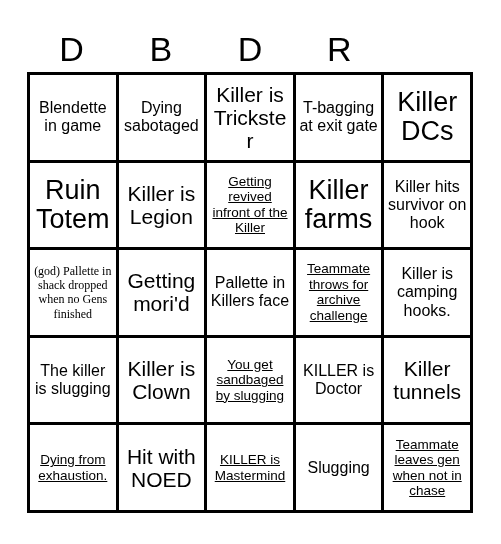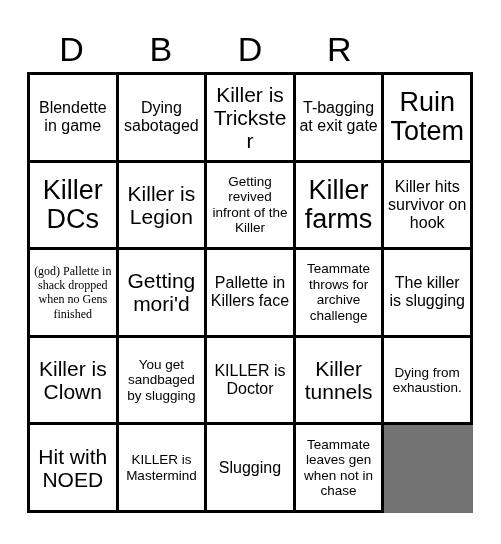"Ruin Totem" div.cell { order: before "Killer DCs" -> after "Killer DCs" }
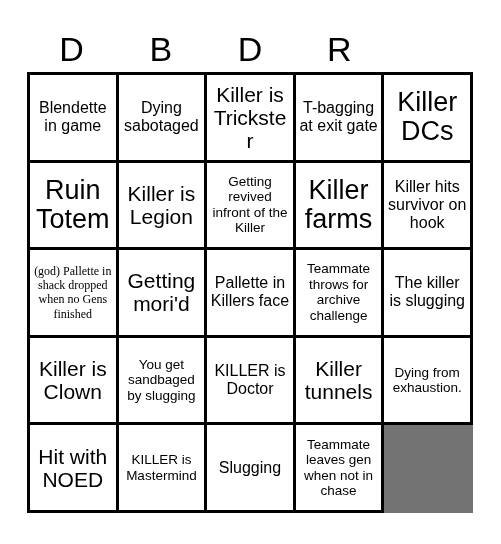"Getting revived infront of the" .fs-s { text-decoration: none -> underline }
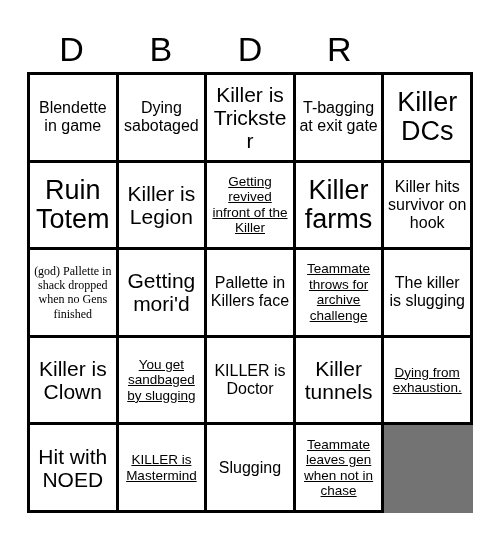"Killer is camping hooks." div.cell { html: none -> <div> <span>Killer is camping hooks.</span> </div> }
